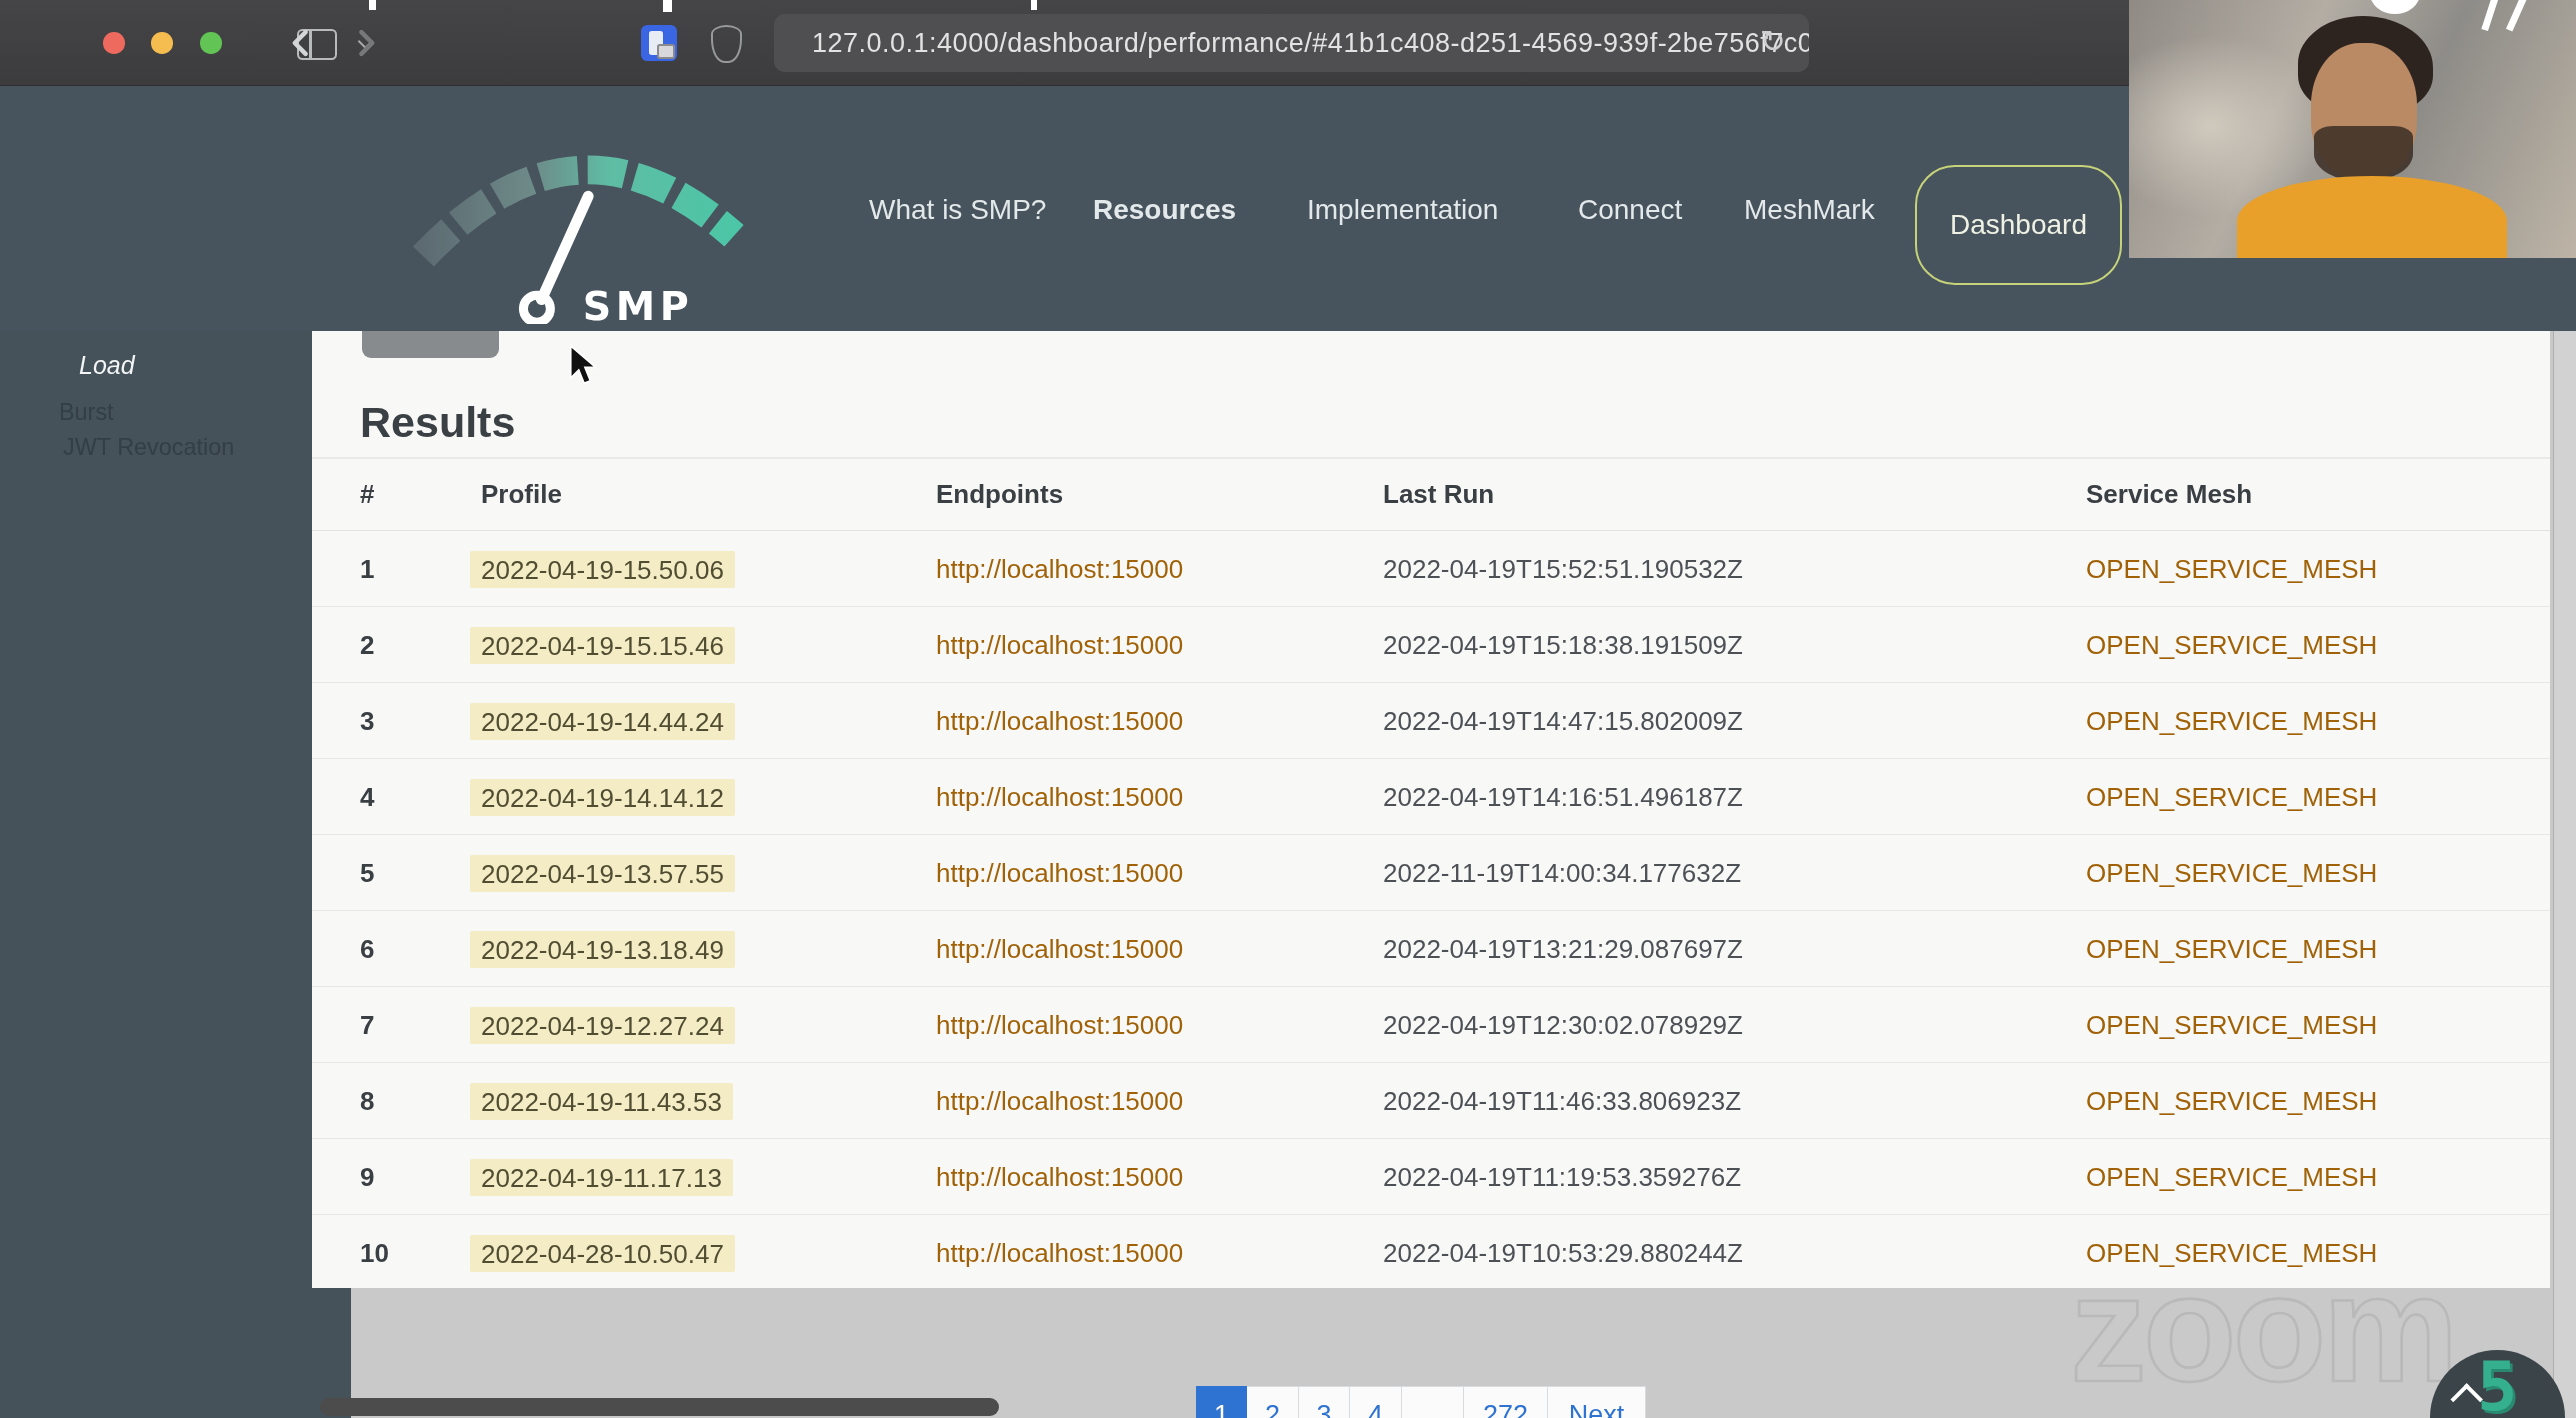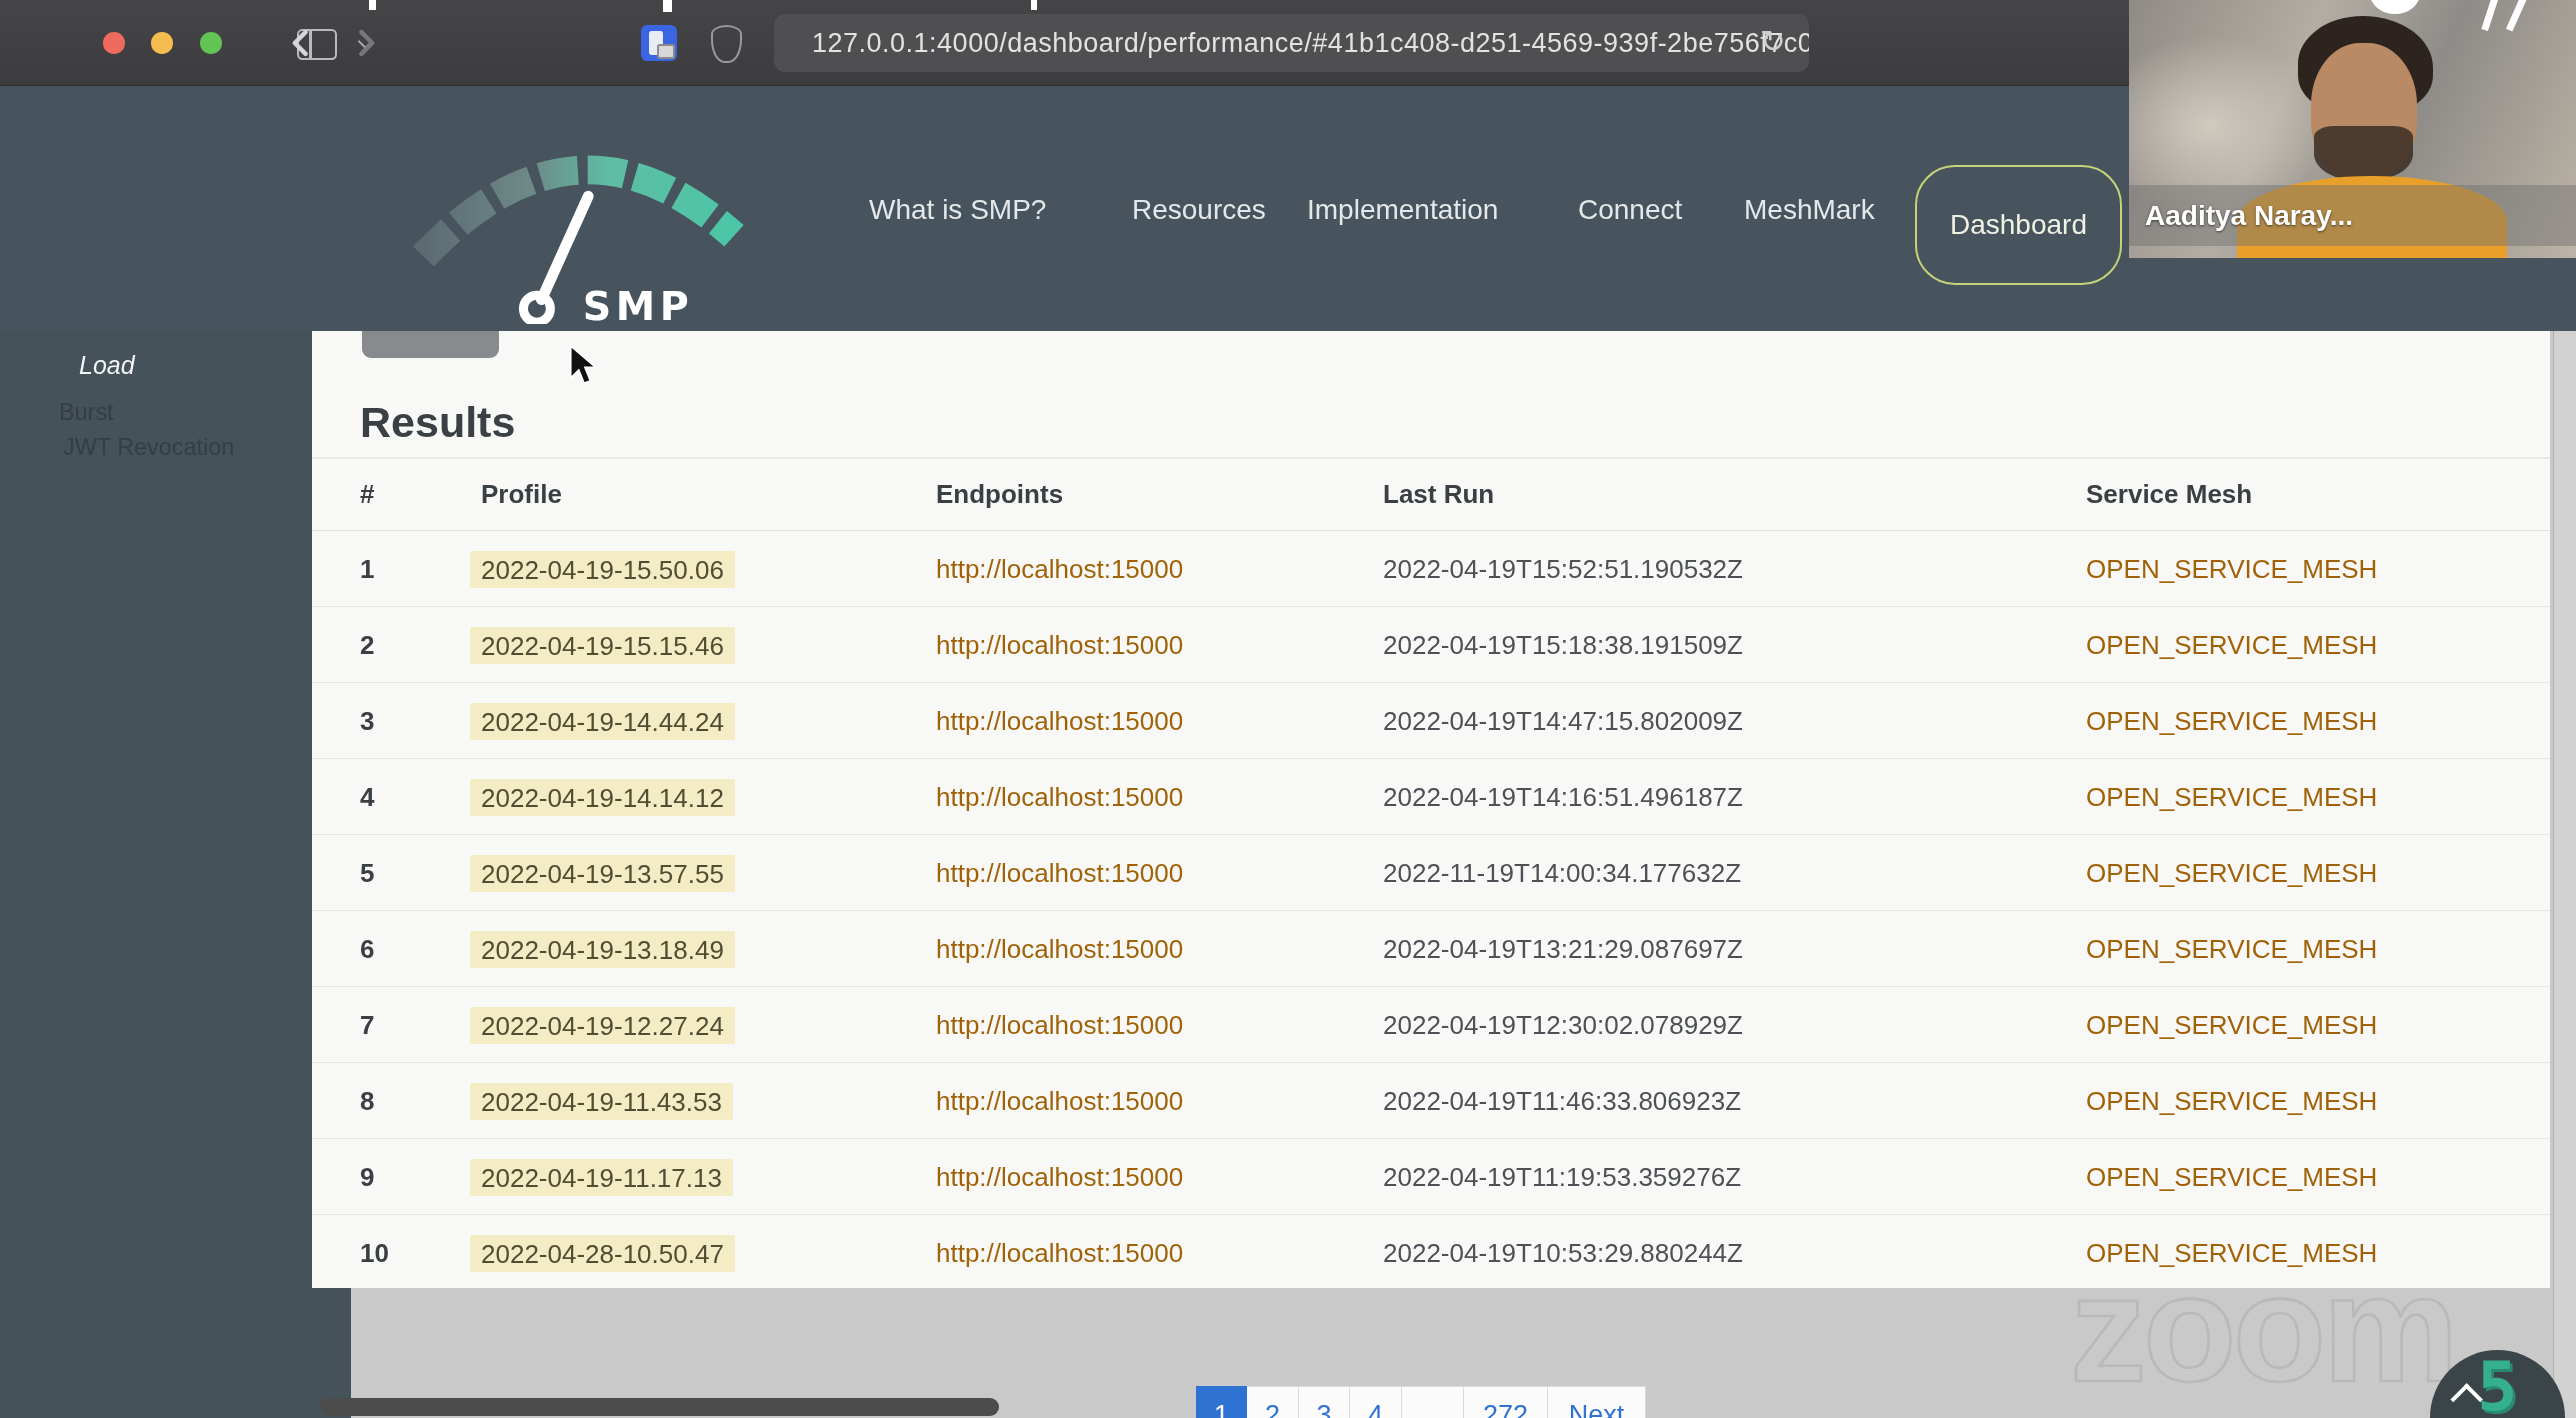"Resources" .nav-link:nth-child(2) { font-weight: none -> bold; left: 1132px -> 1093px }
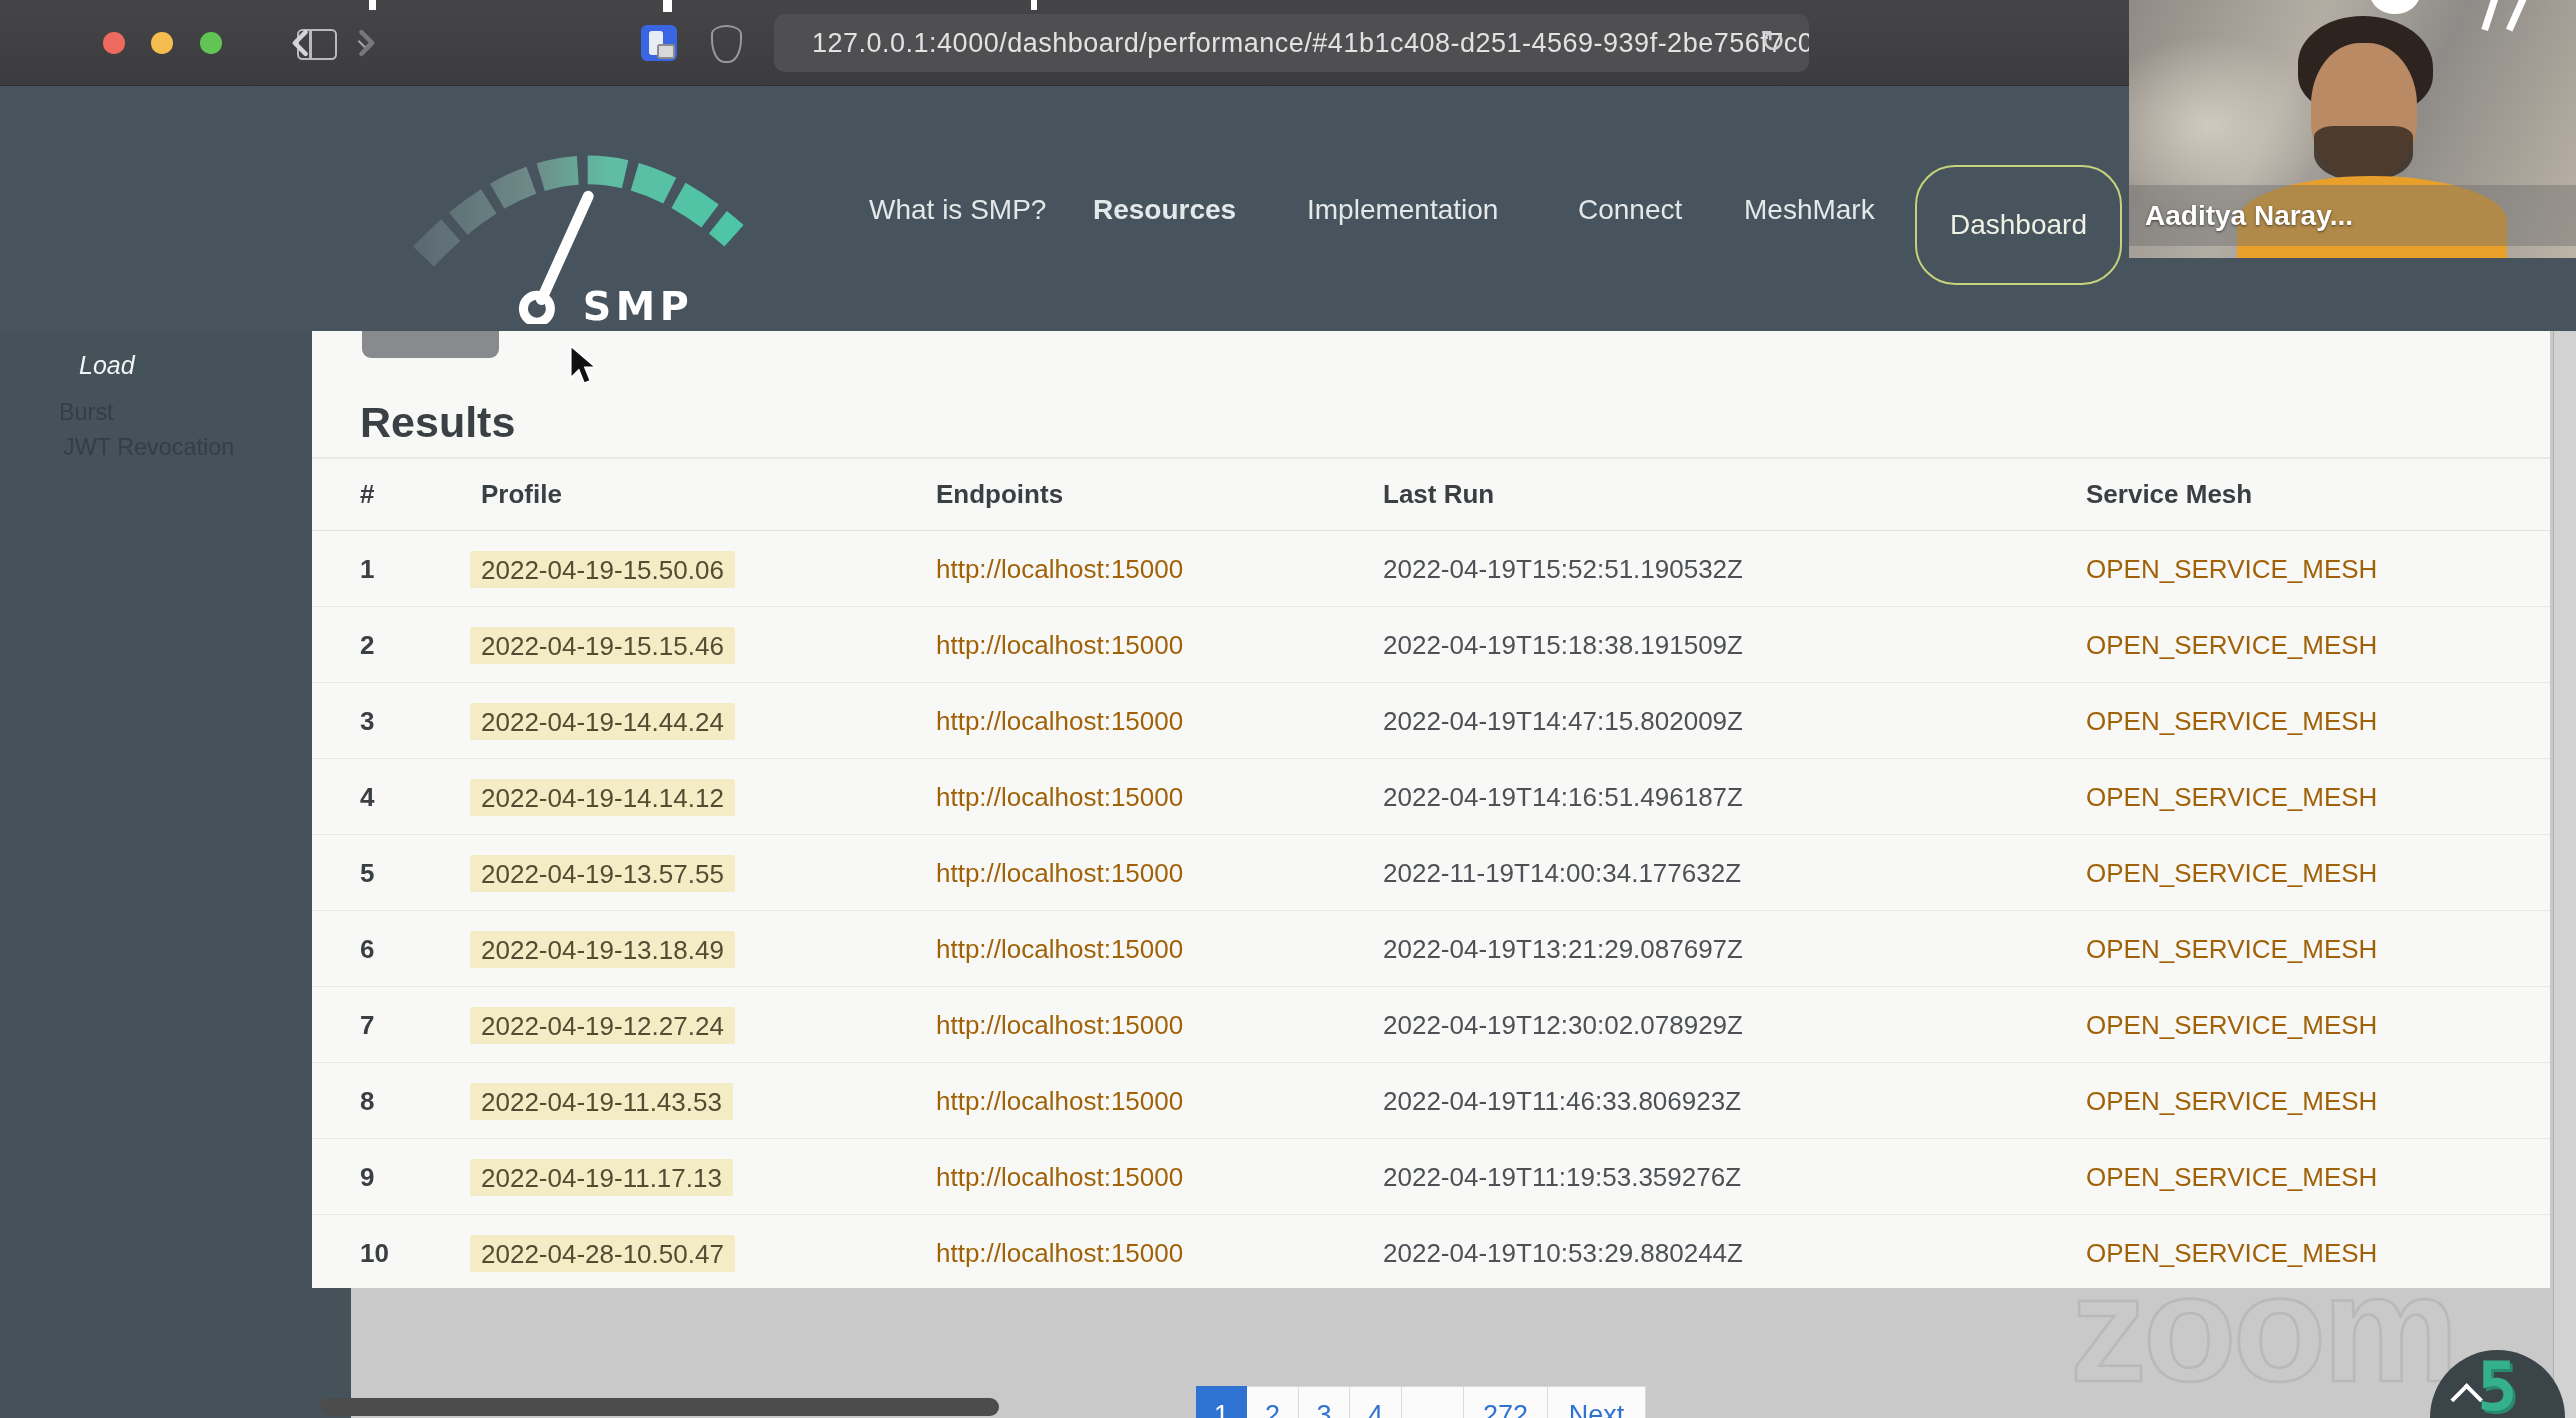"Aaditya Naray..." div.name-bar { html: <div> <span>Aaditya Naray...</span> </div> -> none }
